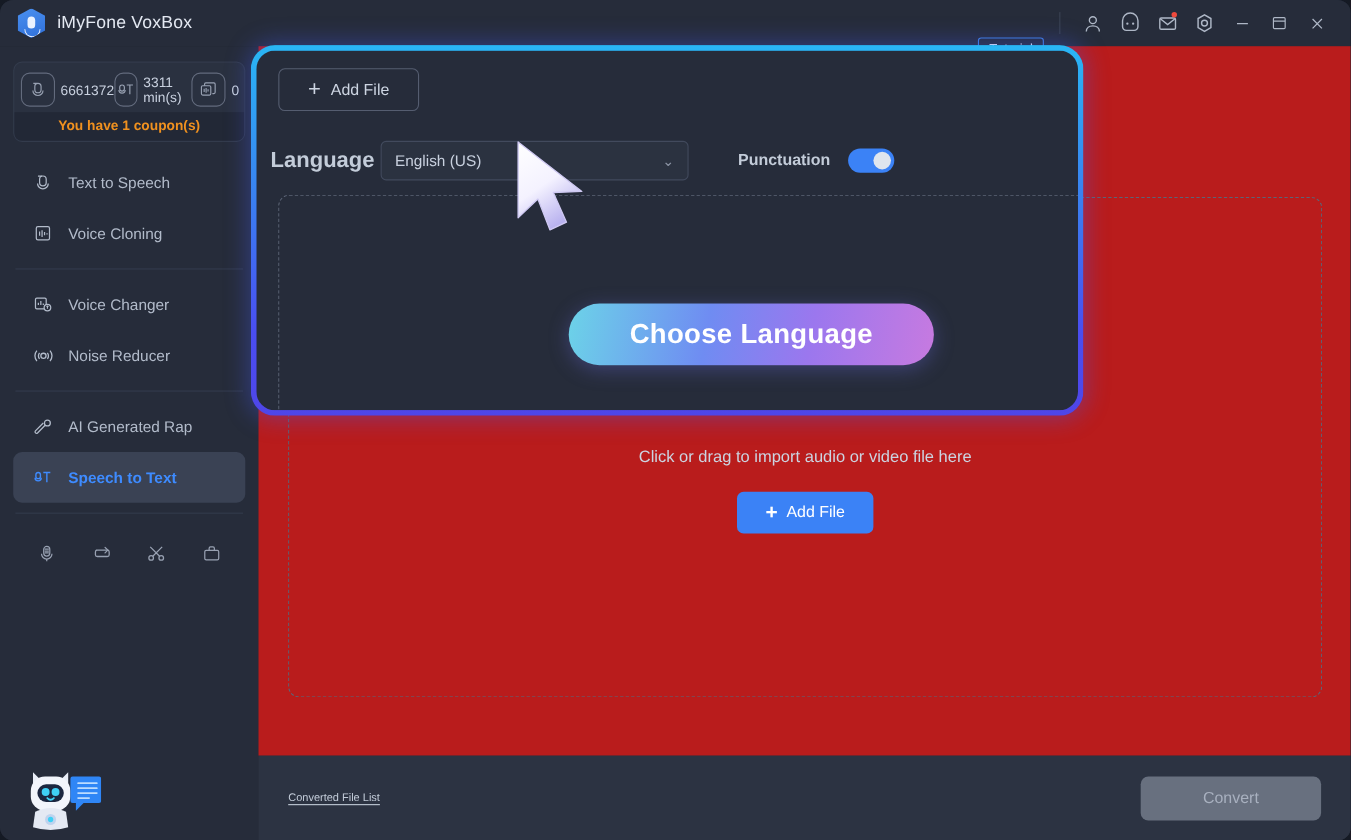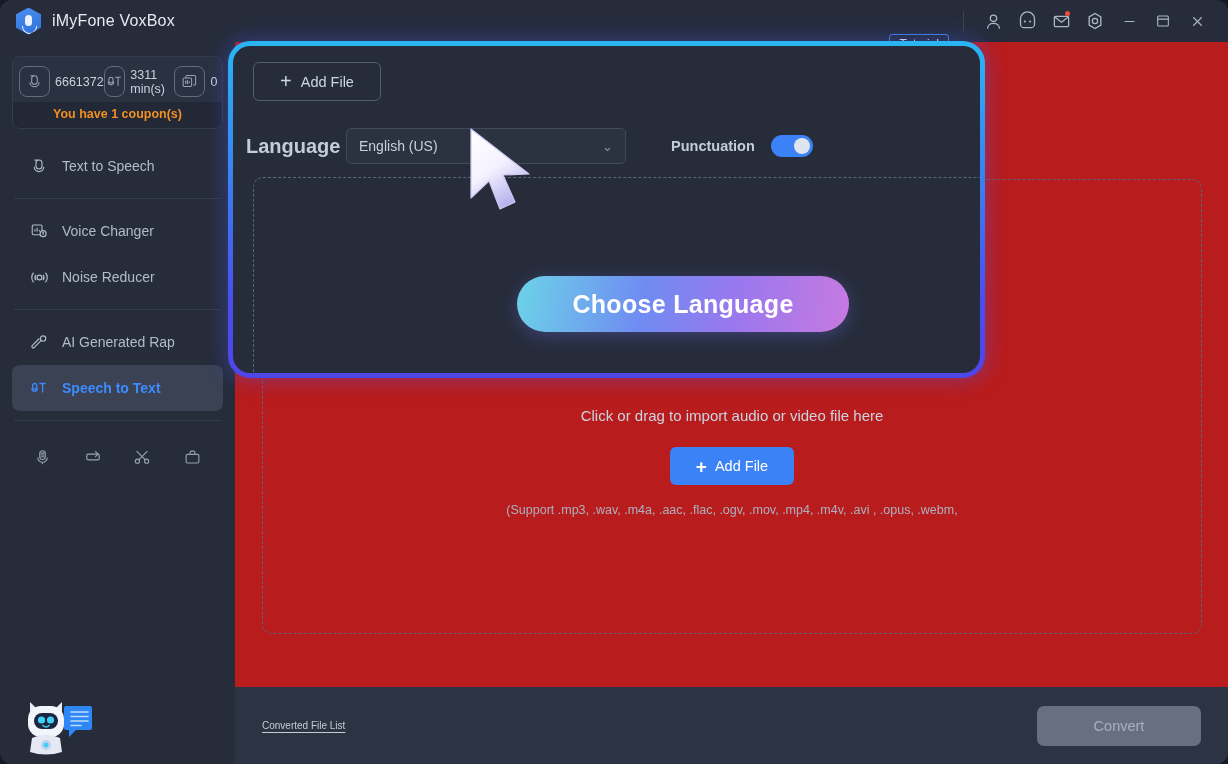"Voice Cloning" div.nav-item { html: none -> <div> <span> <svg> <rect></rect> <path></path> </svg> </span> <span>Voice Cloning</span> </div> }
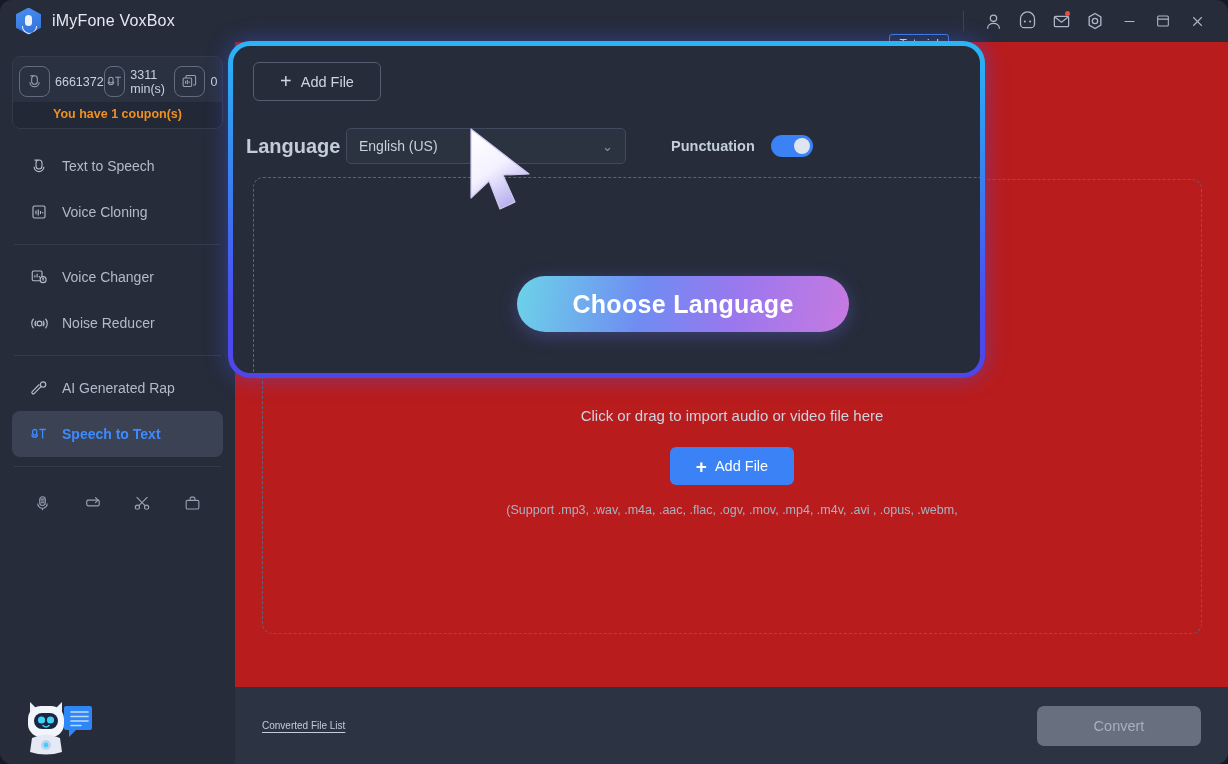"(Support .mp3, .wav, .m4a, .aac," div { html: <div>(Support .mp3, .wav, .m4a, .aac, .flac, .ogv, .mov, .mp4, .m4v, .avi , .opus, .webm,</div> -> none }
